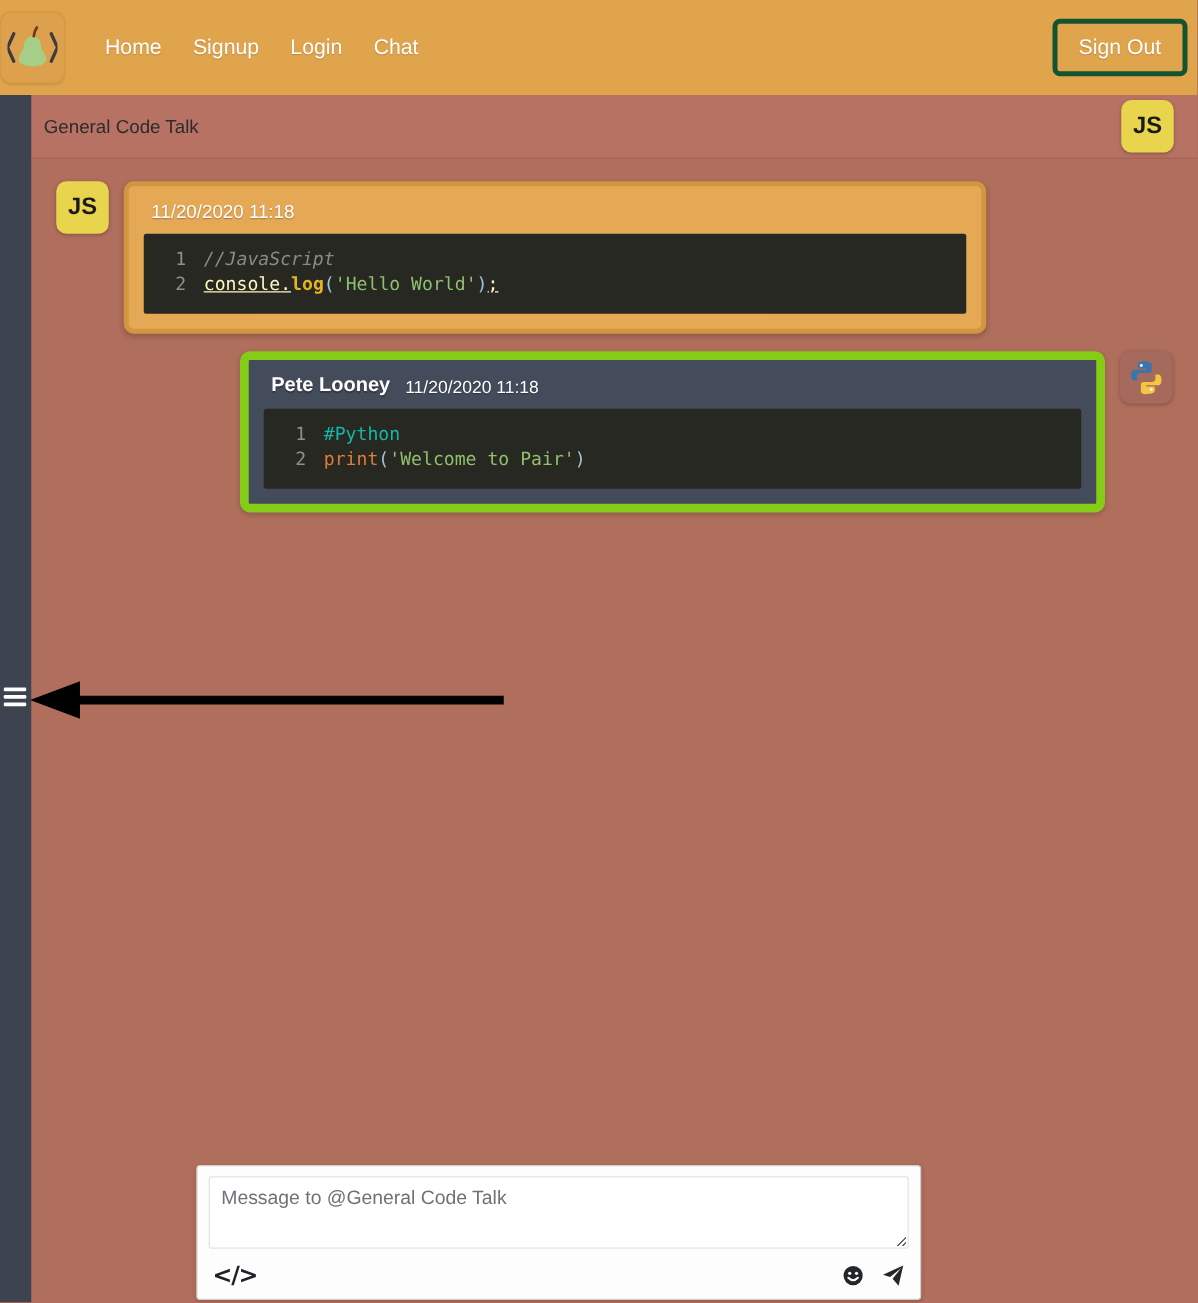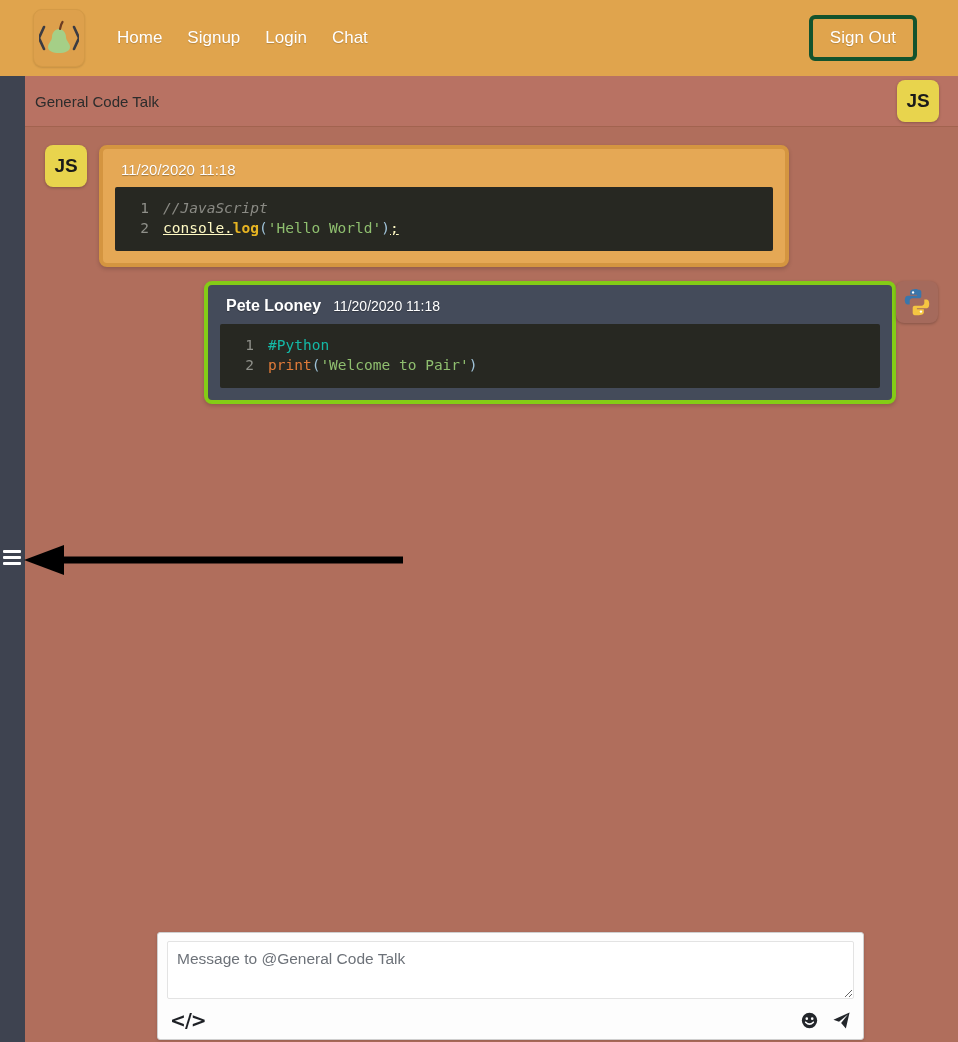"Home" .navbar { padding: 0 33px -> 0 0 }
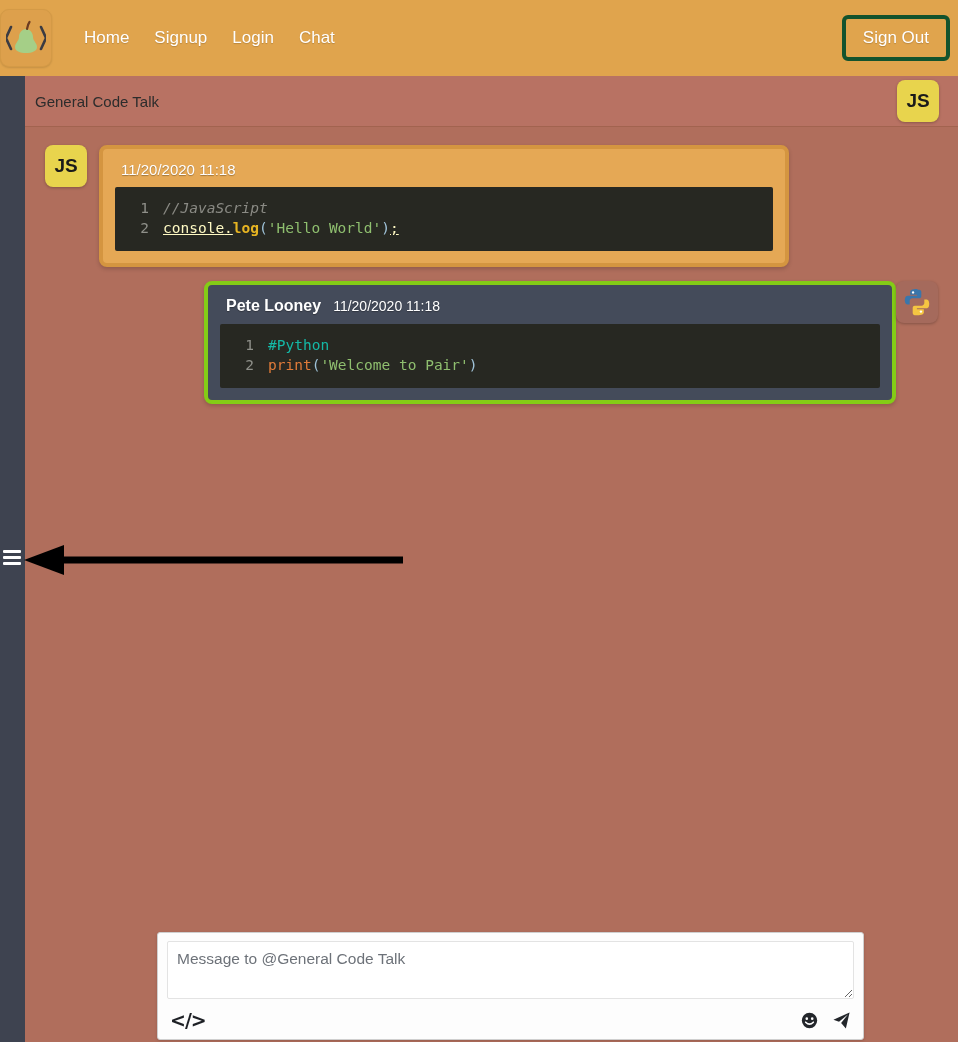"Pete Looney" .bubble-py { border: 4px solid #84cc16 -> 7px solid #84cc16; margin-right: none -> 12px }
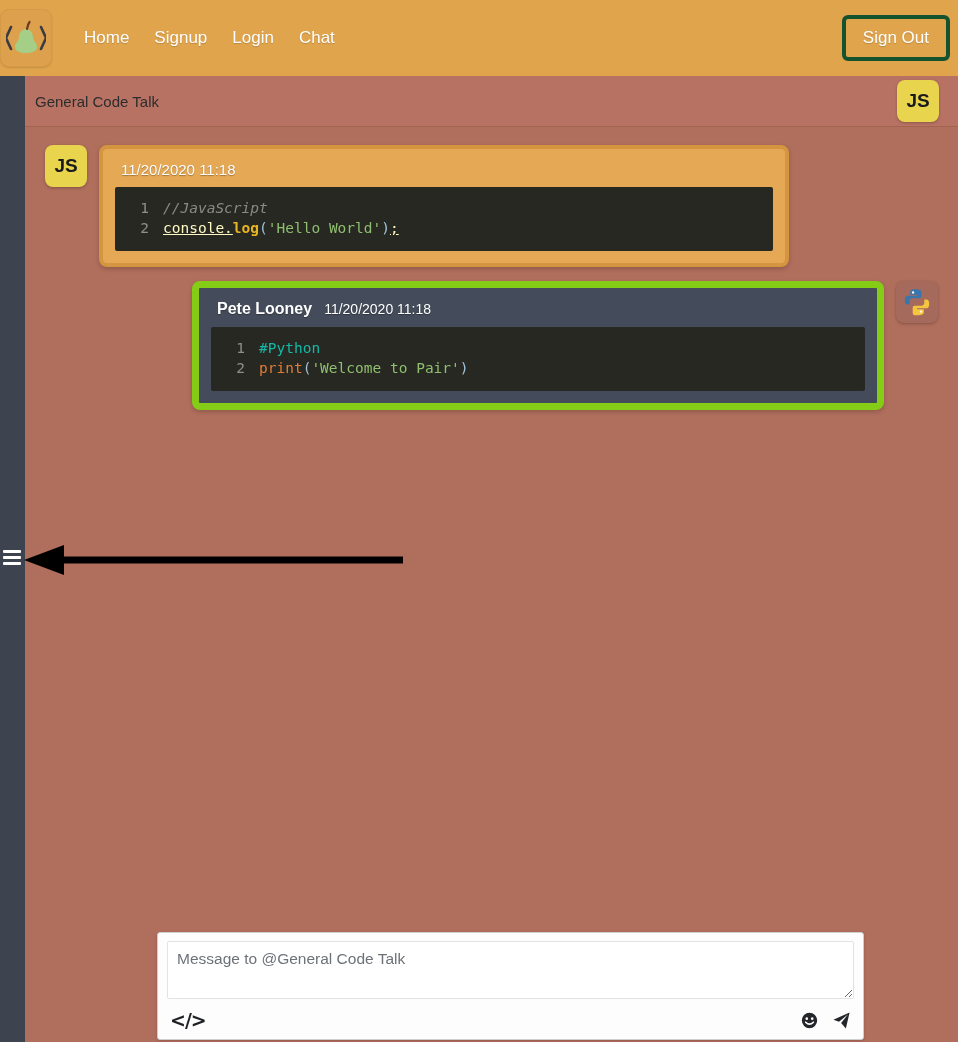"Message to @General Code Talk" .composer { width: 707px -> 580px }
